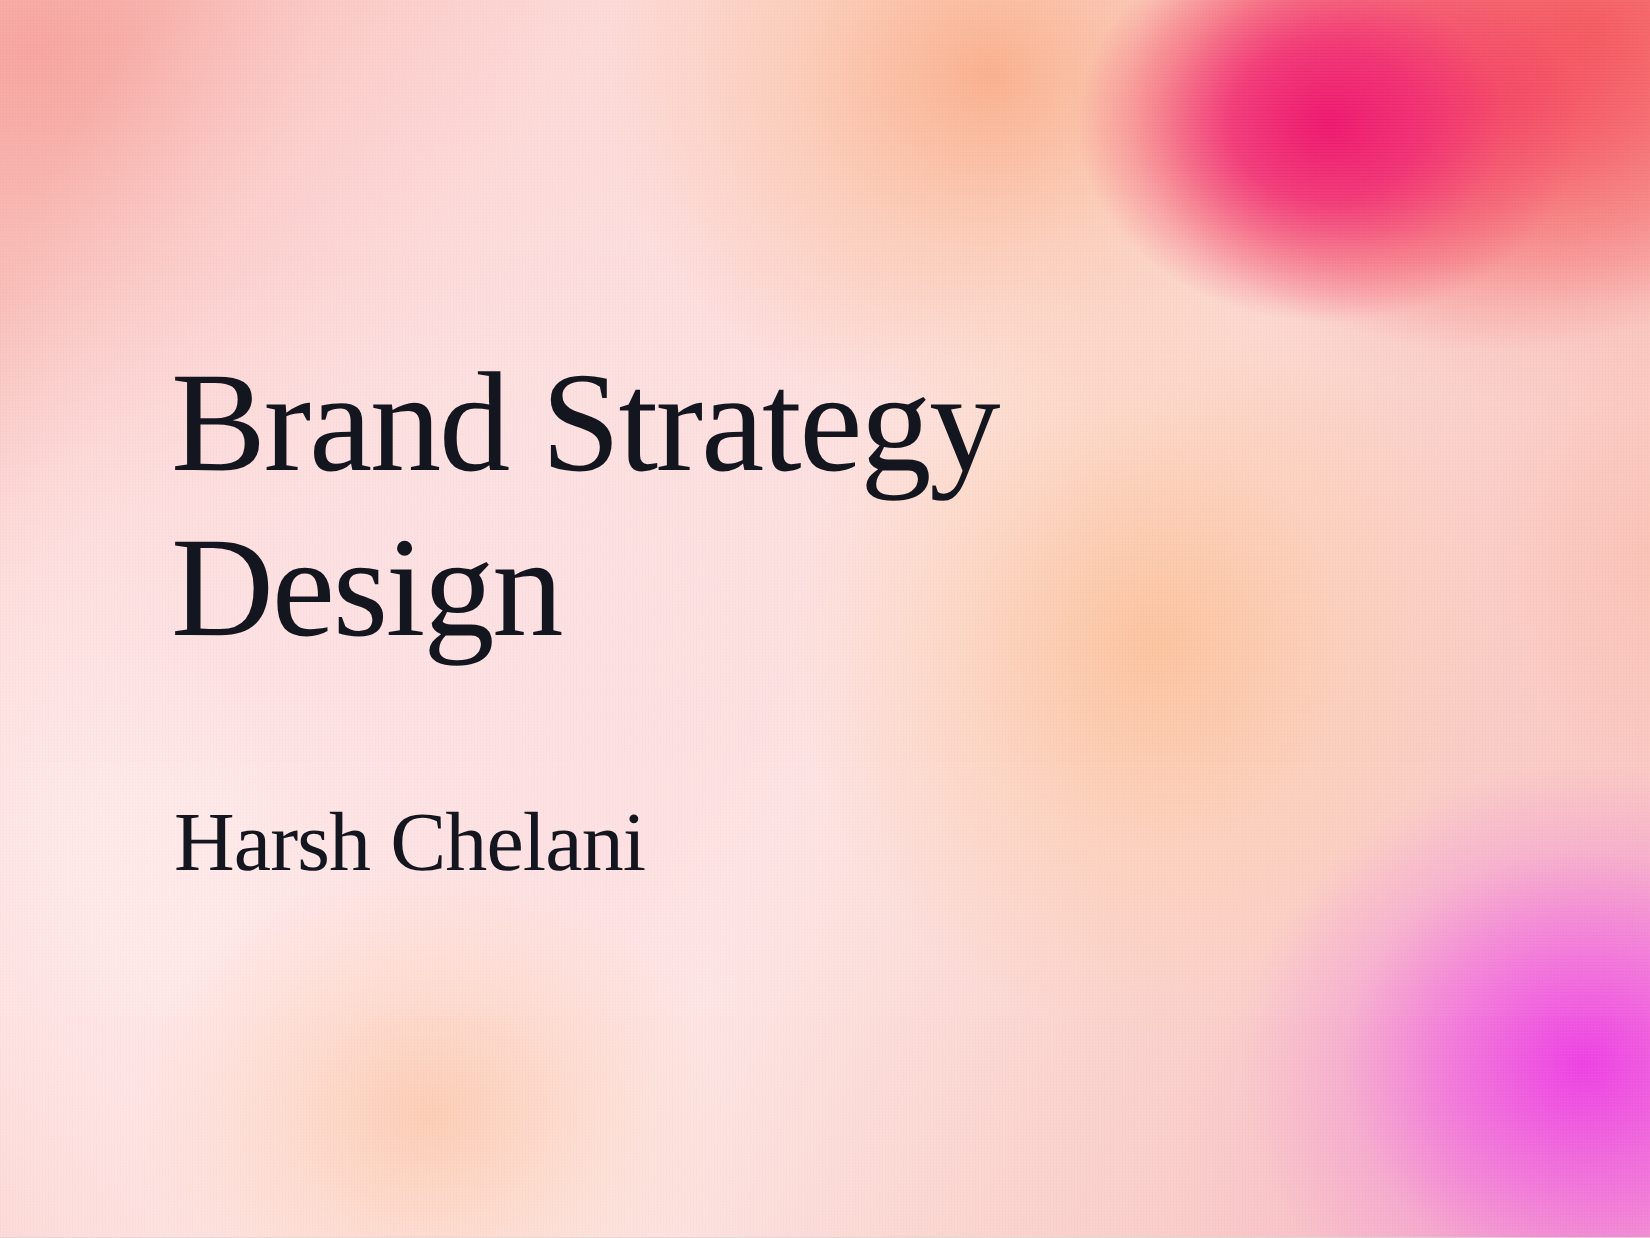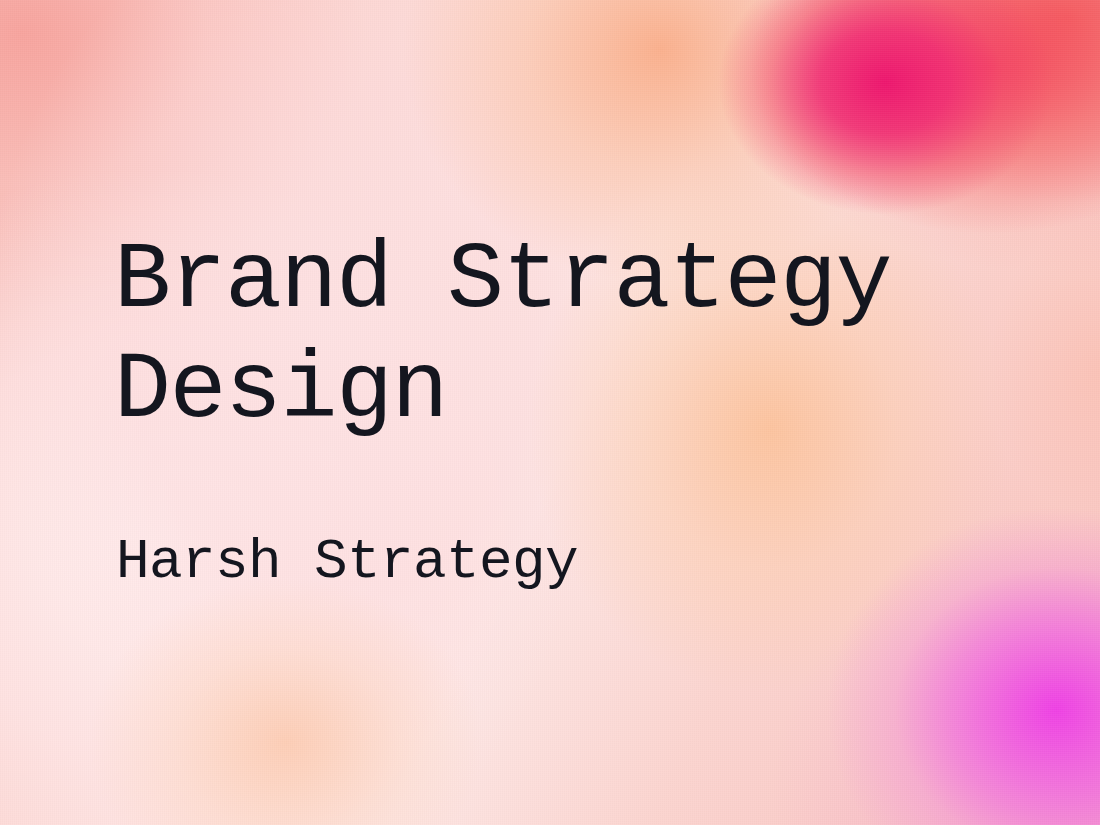"Brand Strategy" .slide { font-family: Liberation Mono, monospace -> Liberation Serif, serif }
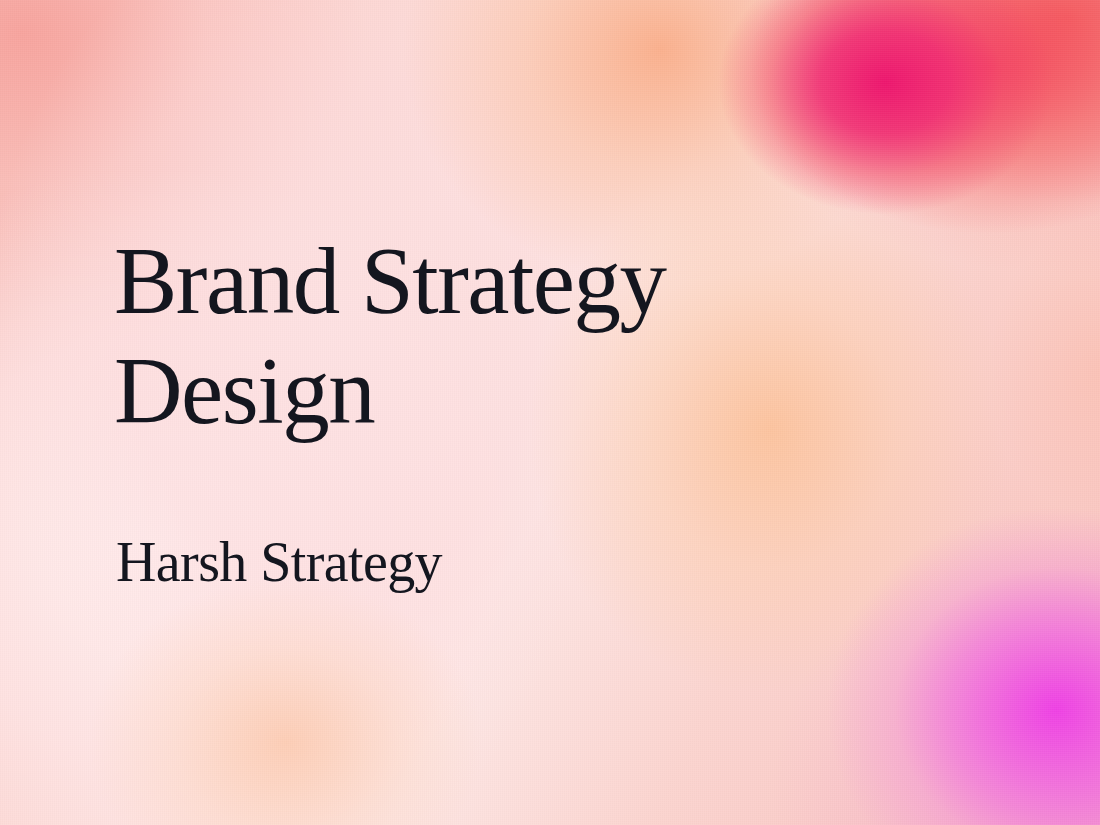"Harsh Strategy" p.subtitle { text: Strategy -> Chelani }
